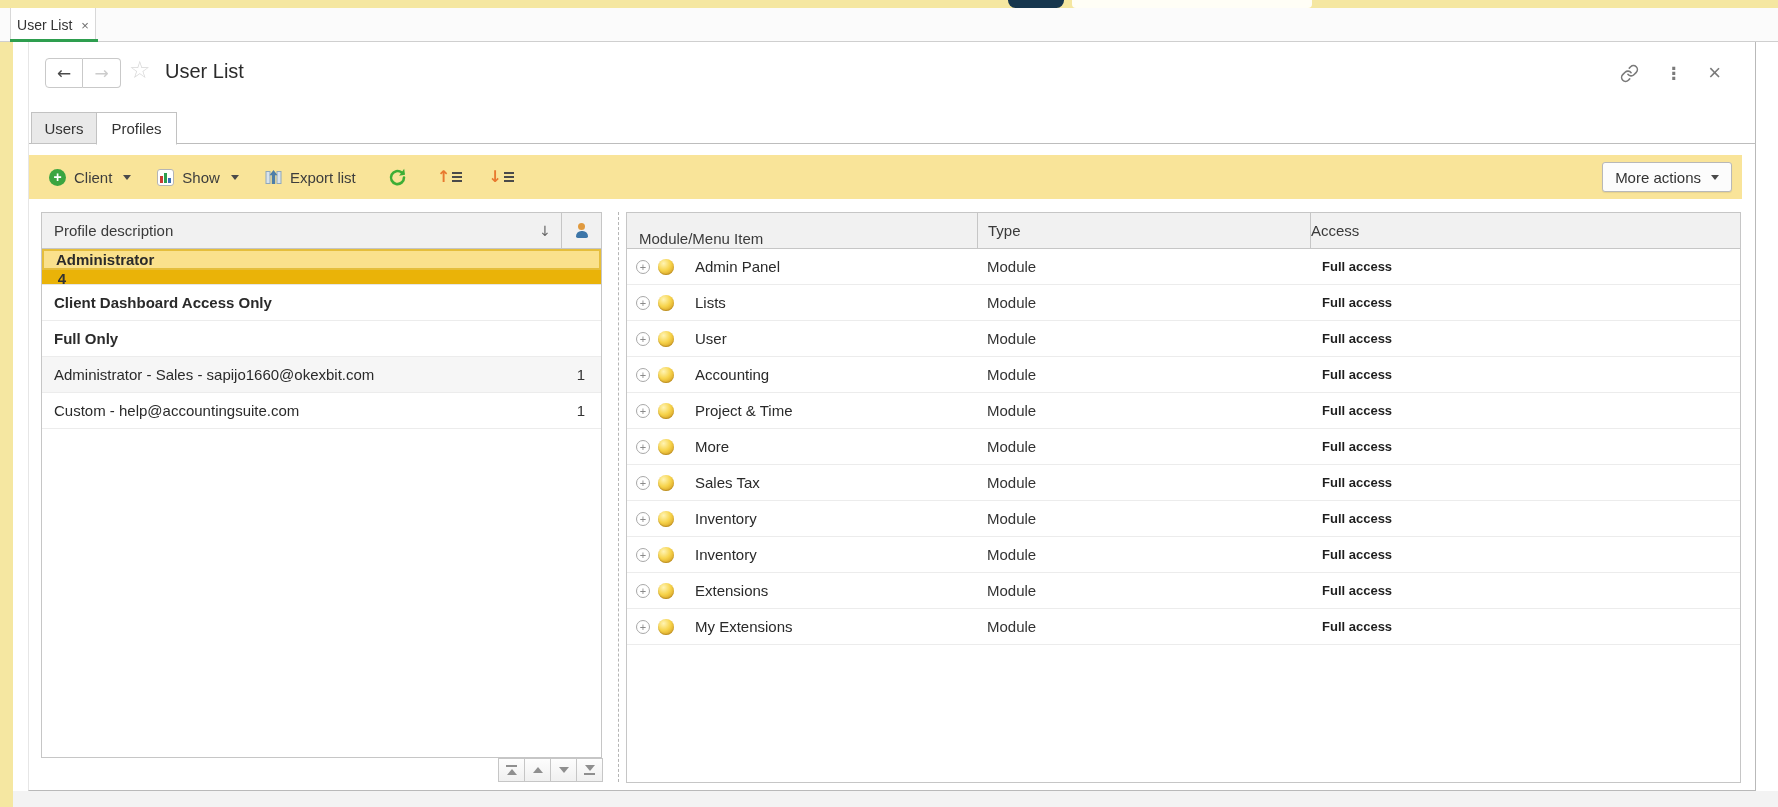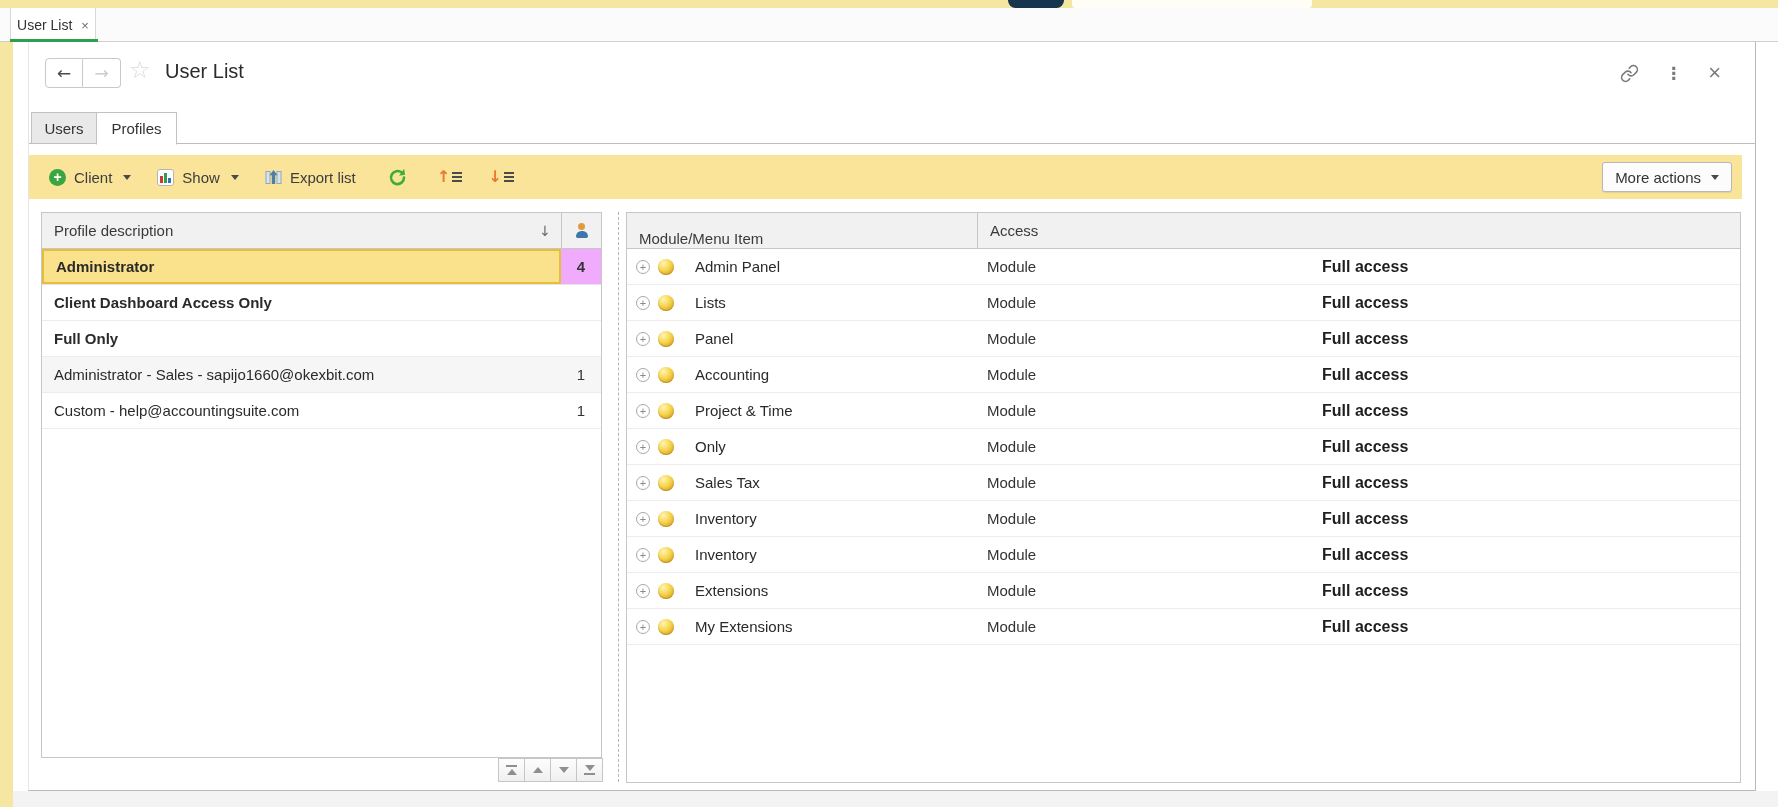"Type" div.hcell { html: none -> <div> <span>Type</span> </div> }
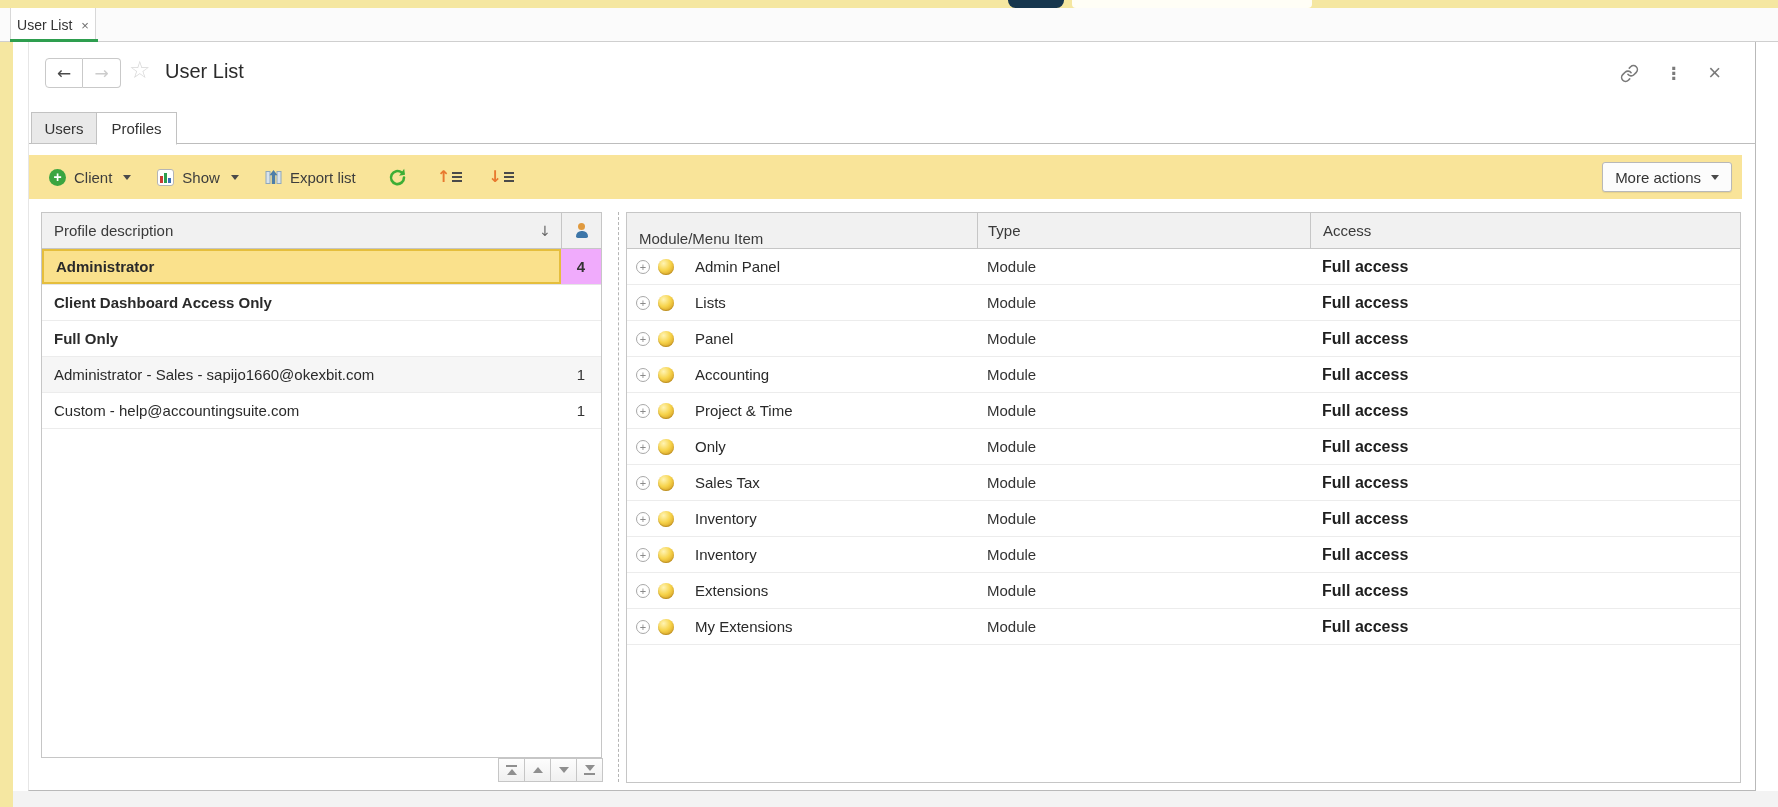"Access" #rh-access { padding-left: 12px -> none }
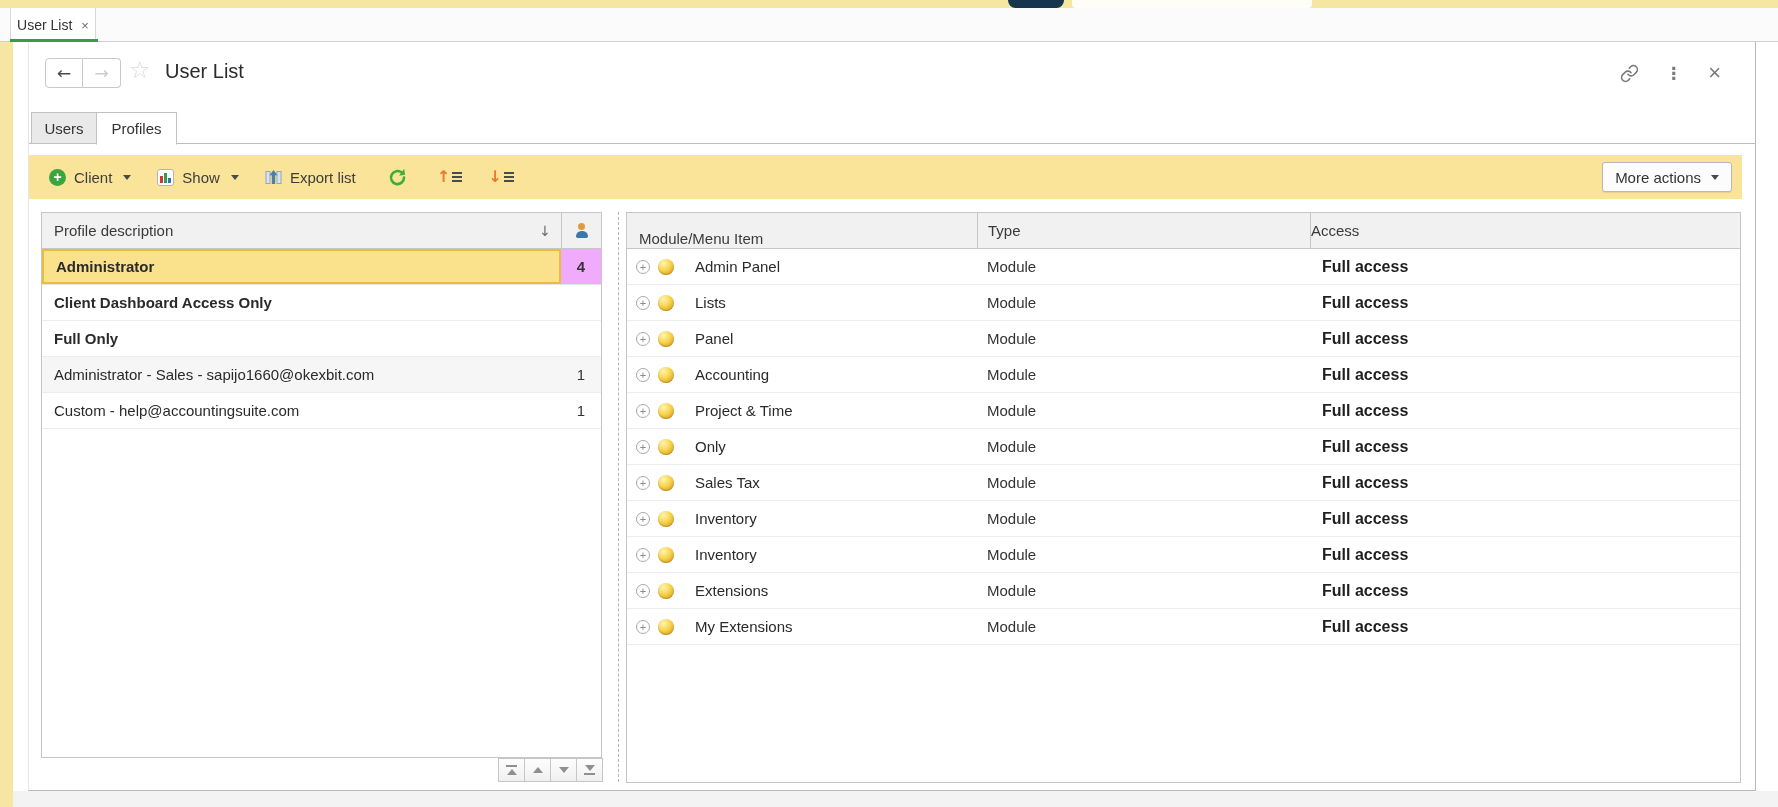"Administrator" .prow.selected { background: #f0abfc -> #eab308; flex-direction: none -> column }
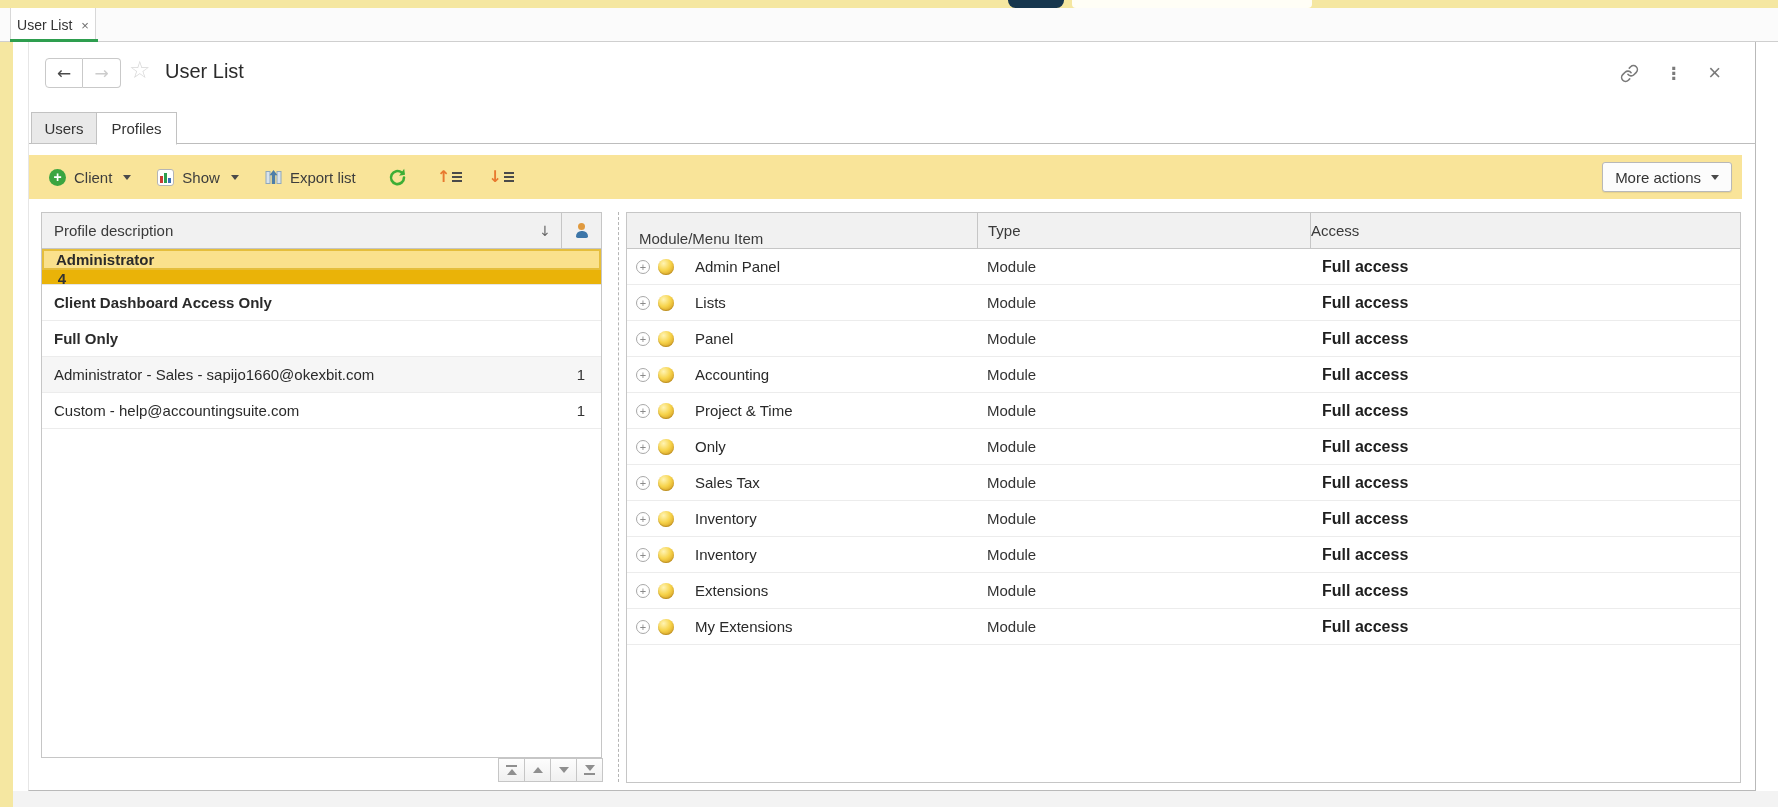"Full access" .mrow .mcell-access { font-size: 16px -> 13px }
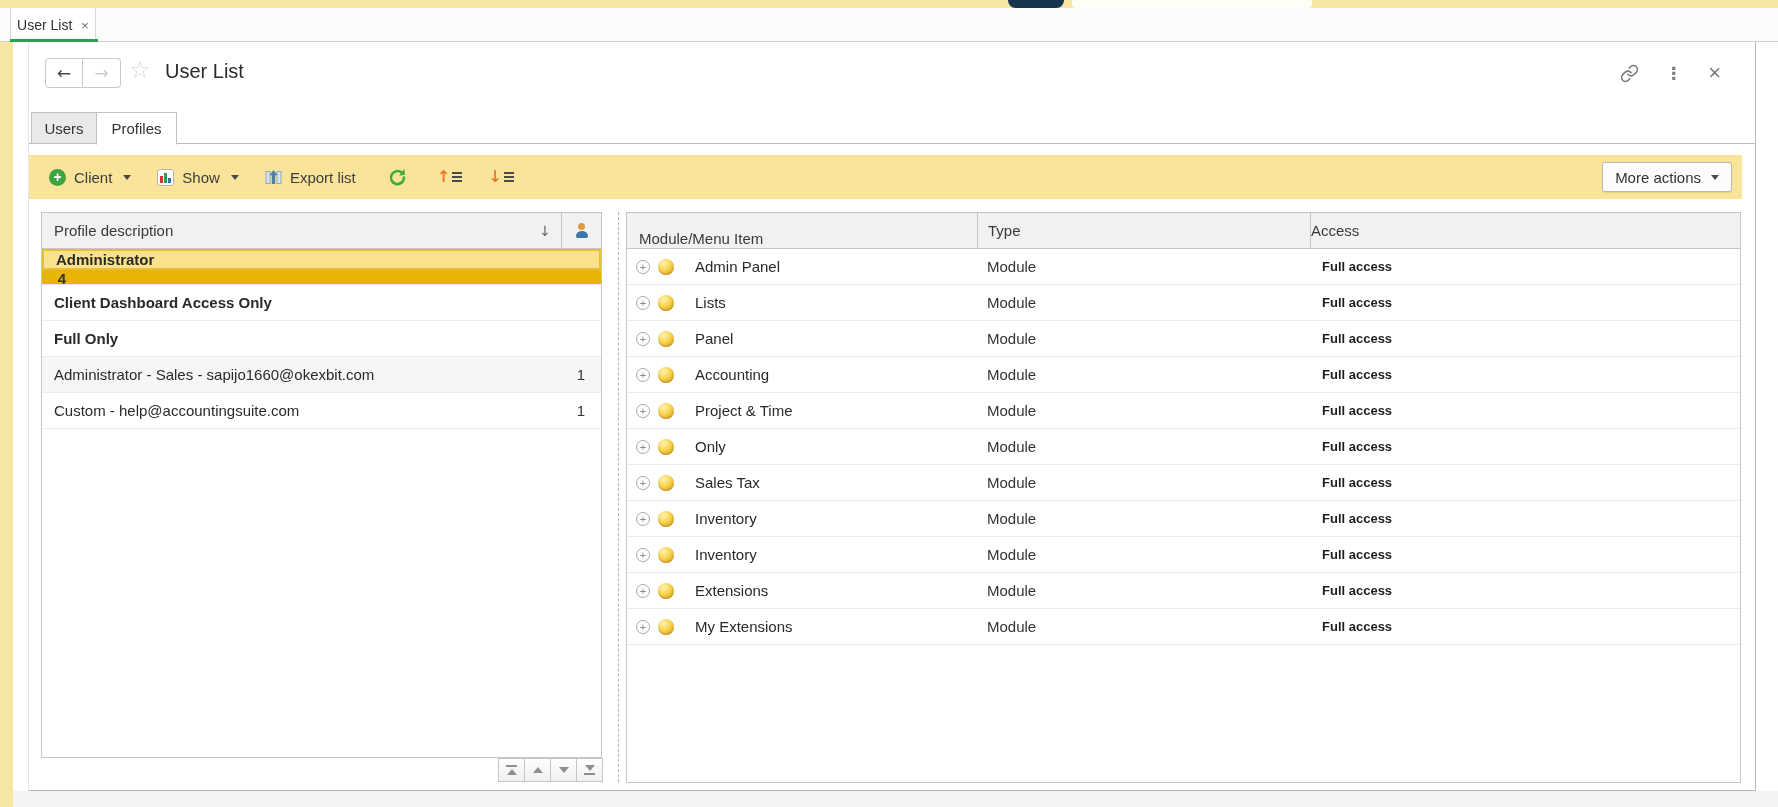"Panel" span.mname { text: Panel -> User }
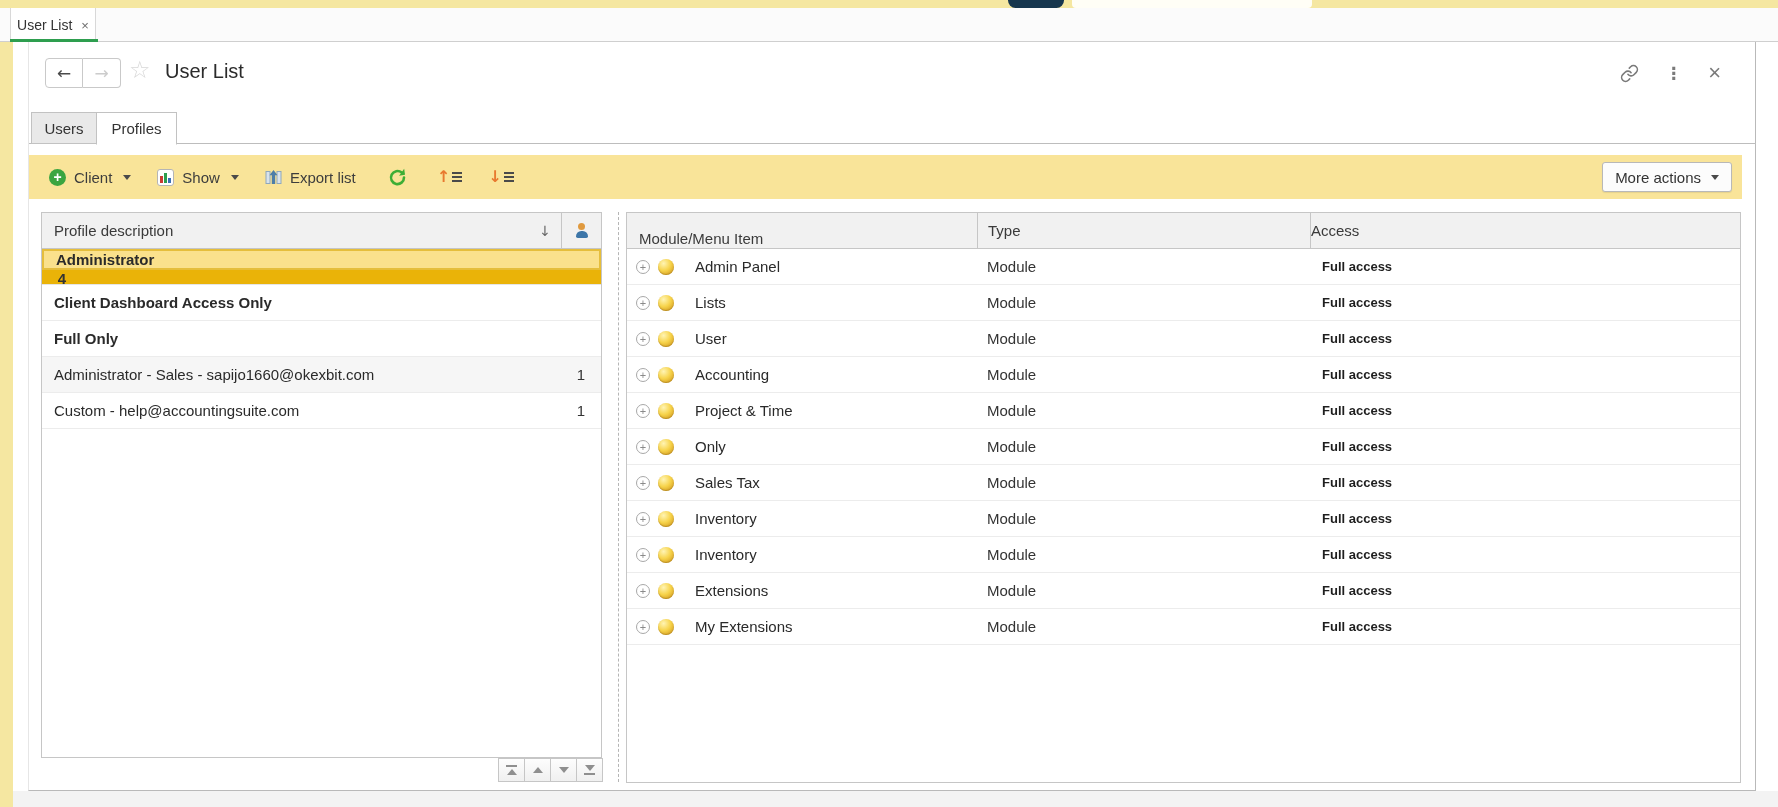"Only" span.mname { text: Only -> More }
